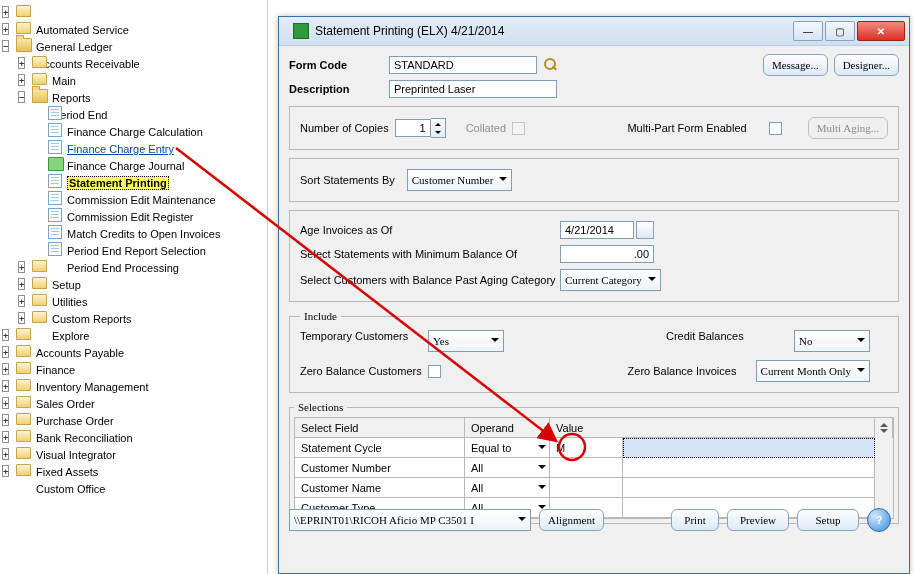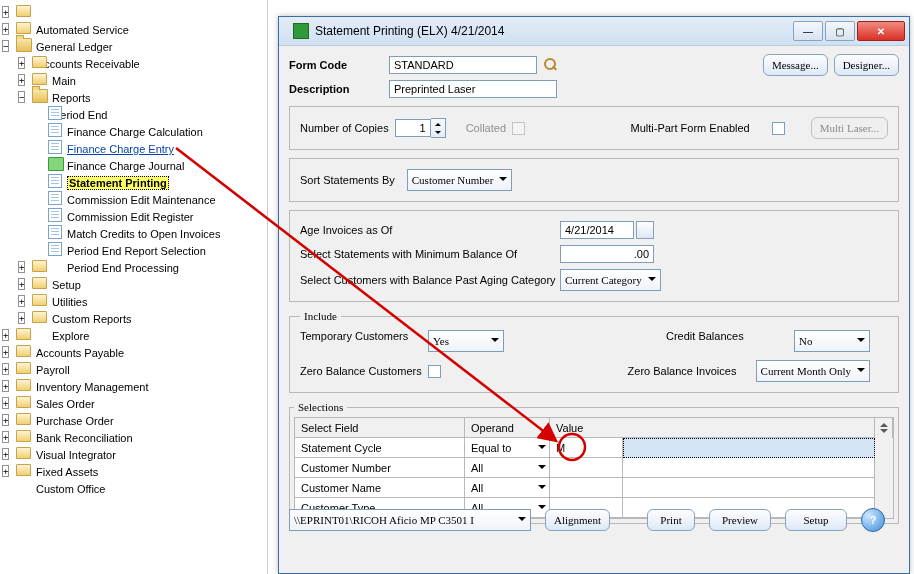"Multi Laser..." button.btn { text: Laser -> Aging }
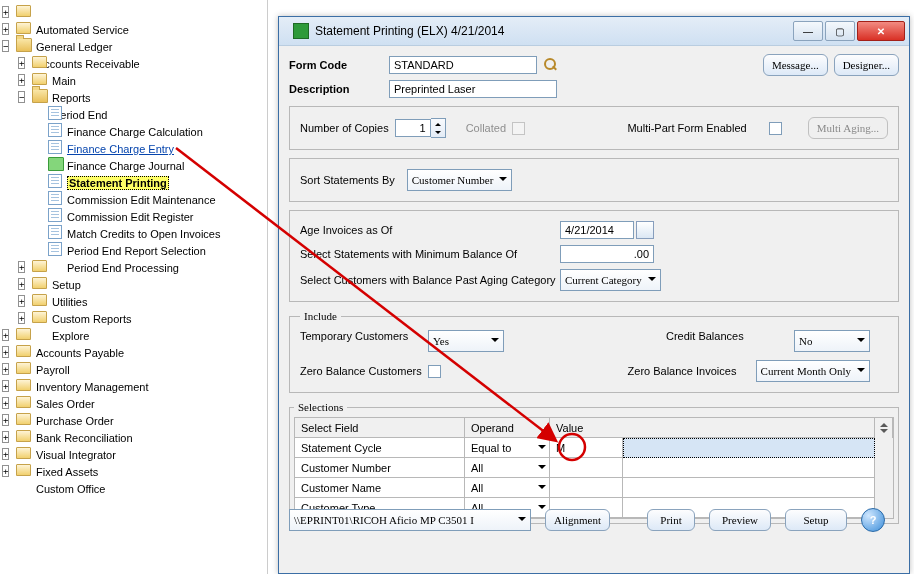"Payroll" span.lbl { text: Payroll -> Finance }
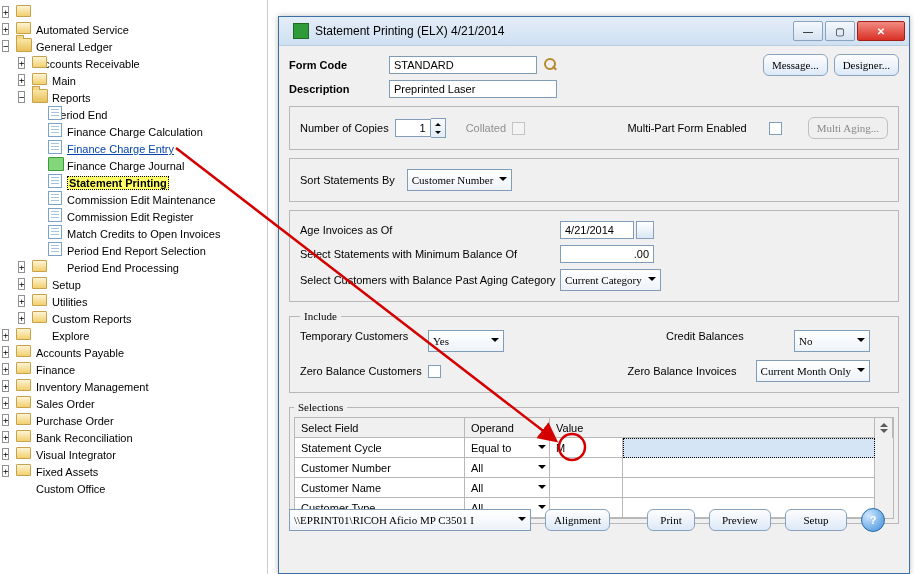"\\EPRINT01\RICOH Aficio MP C3501 I" .bottom { gap: 14px -> 8px; right: 24px -> 18px }
